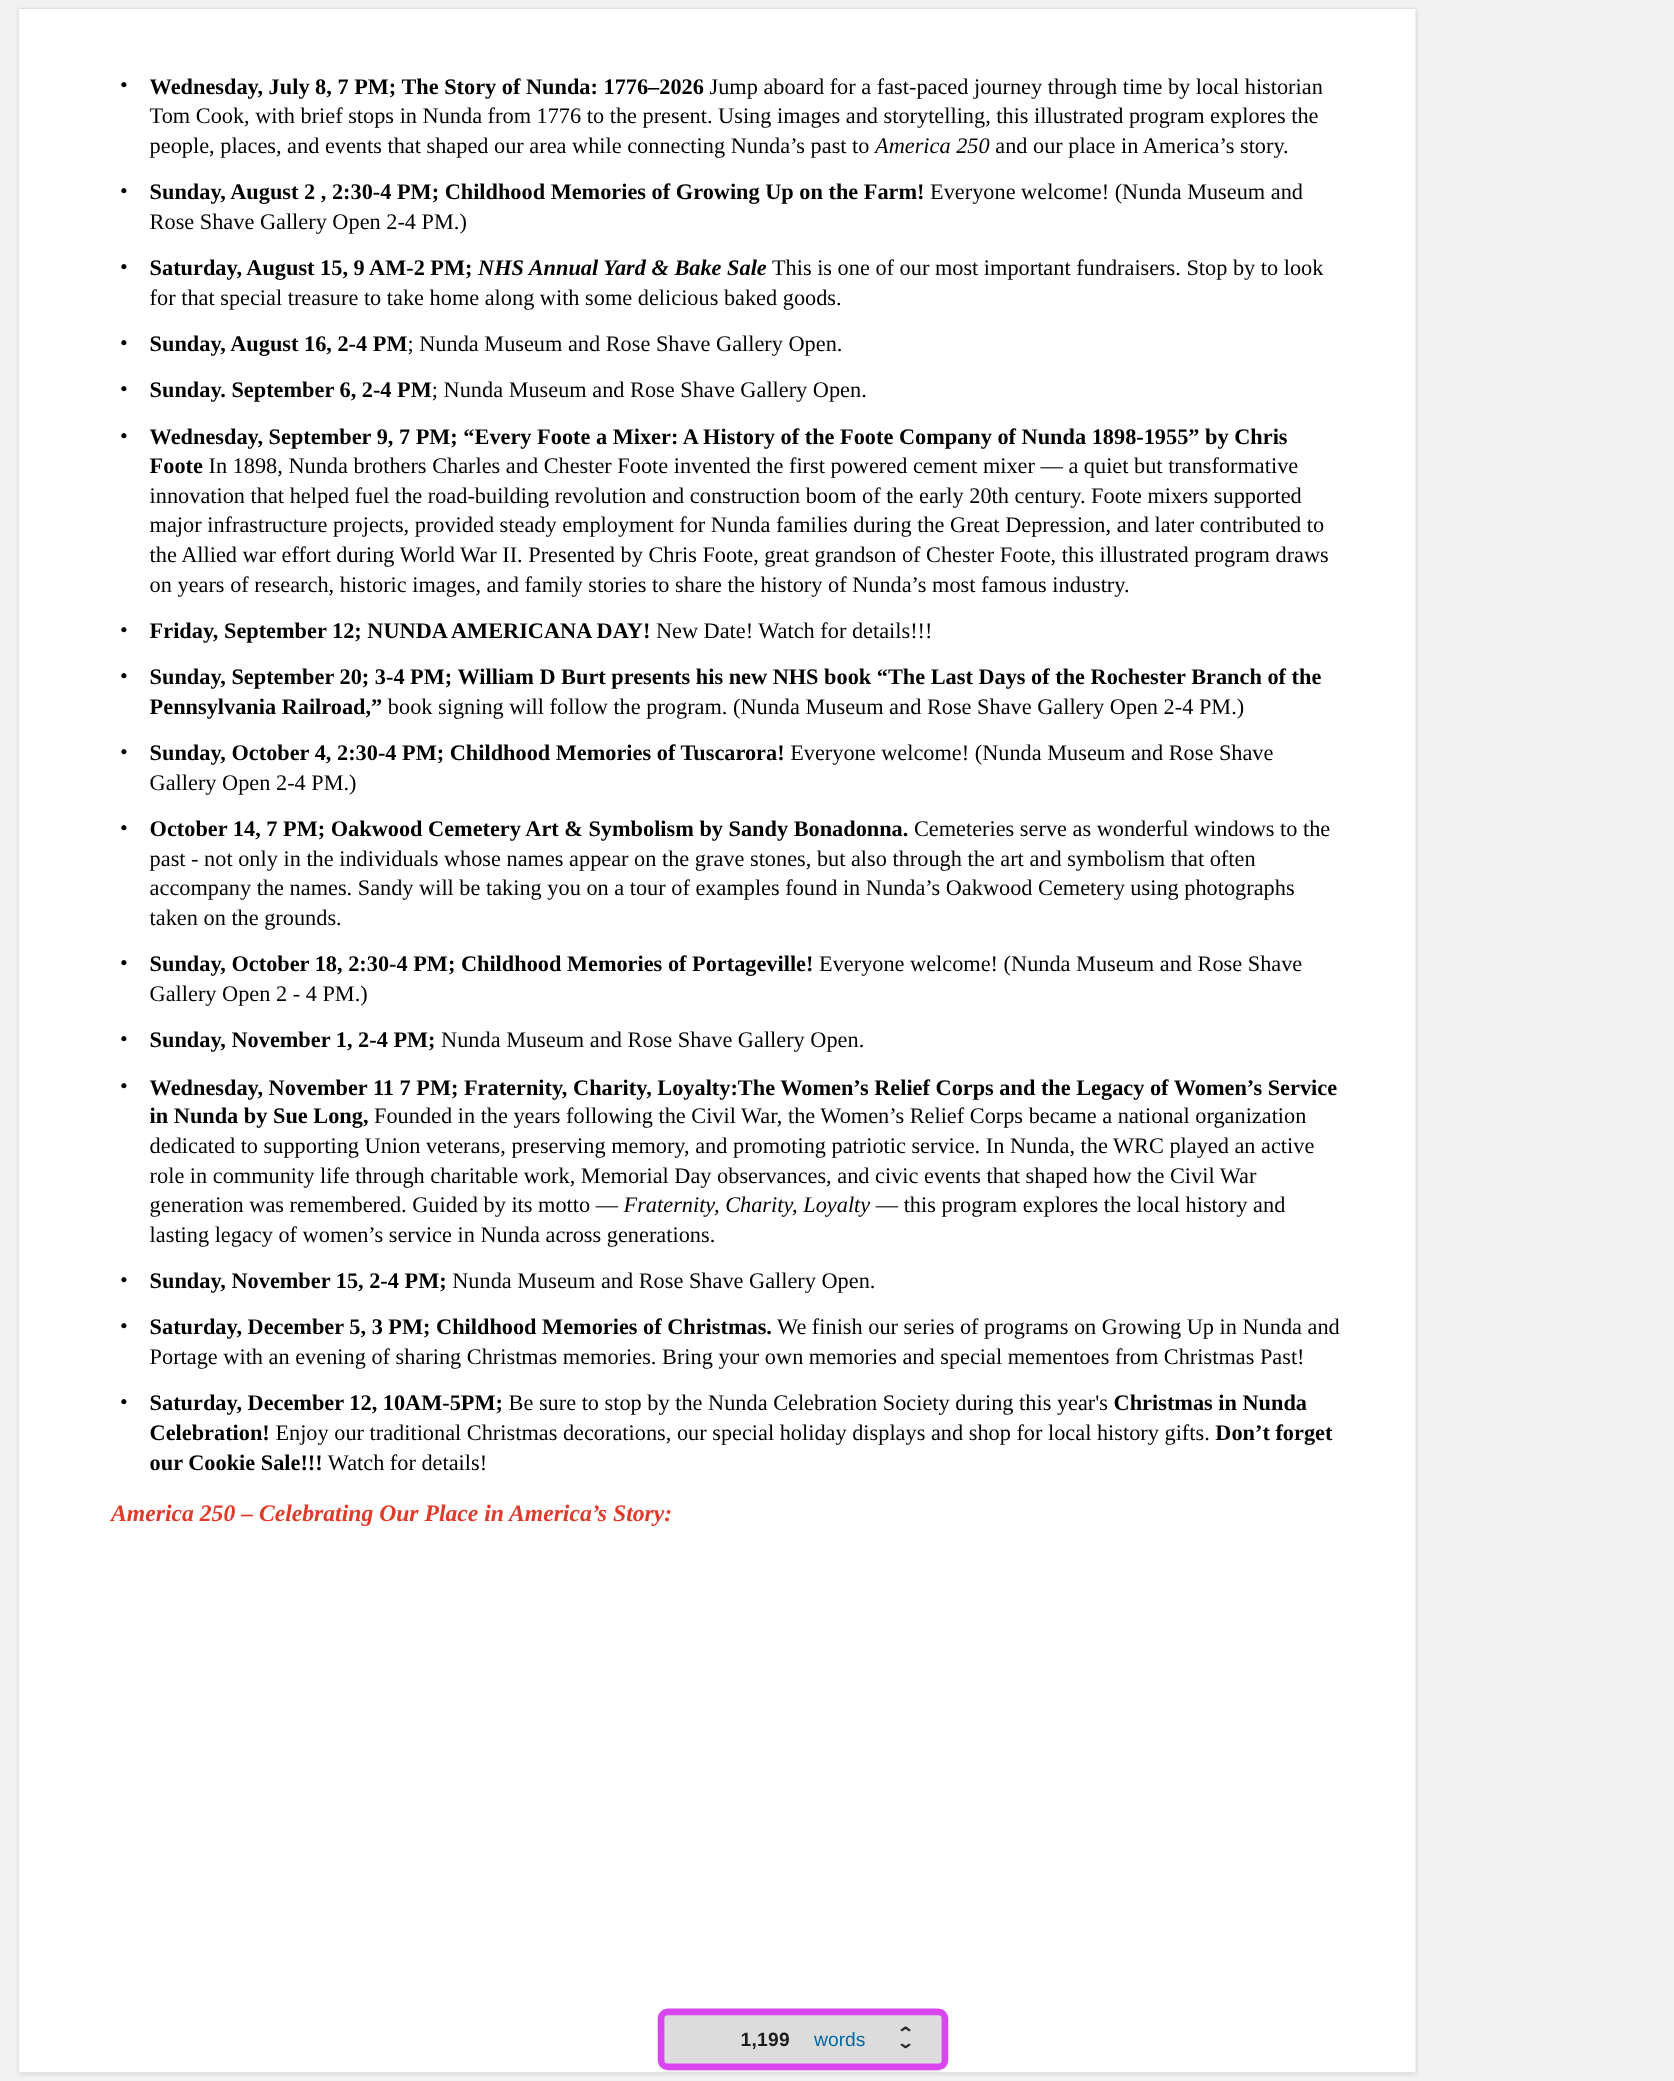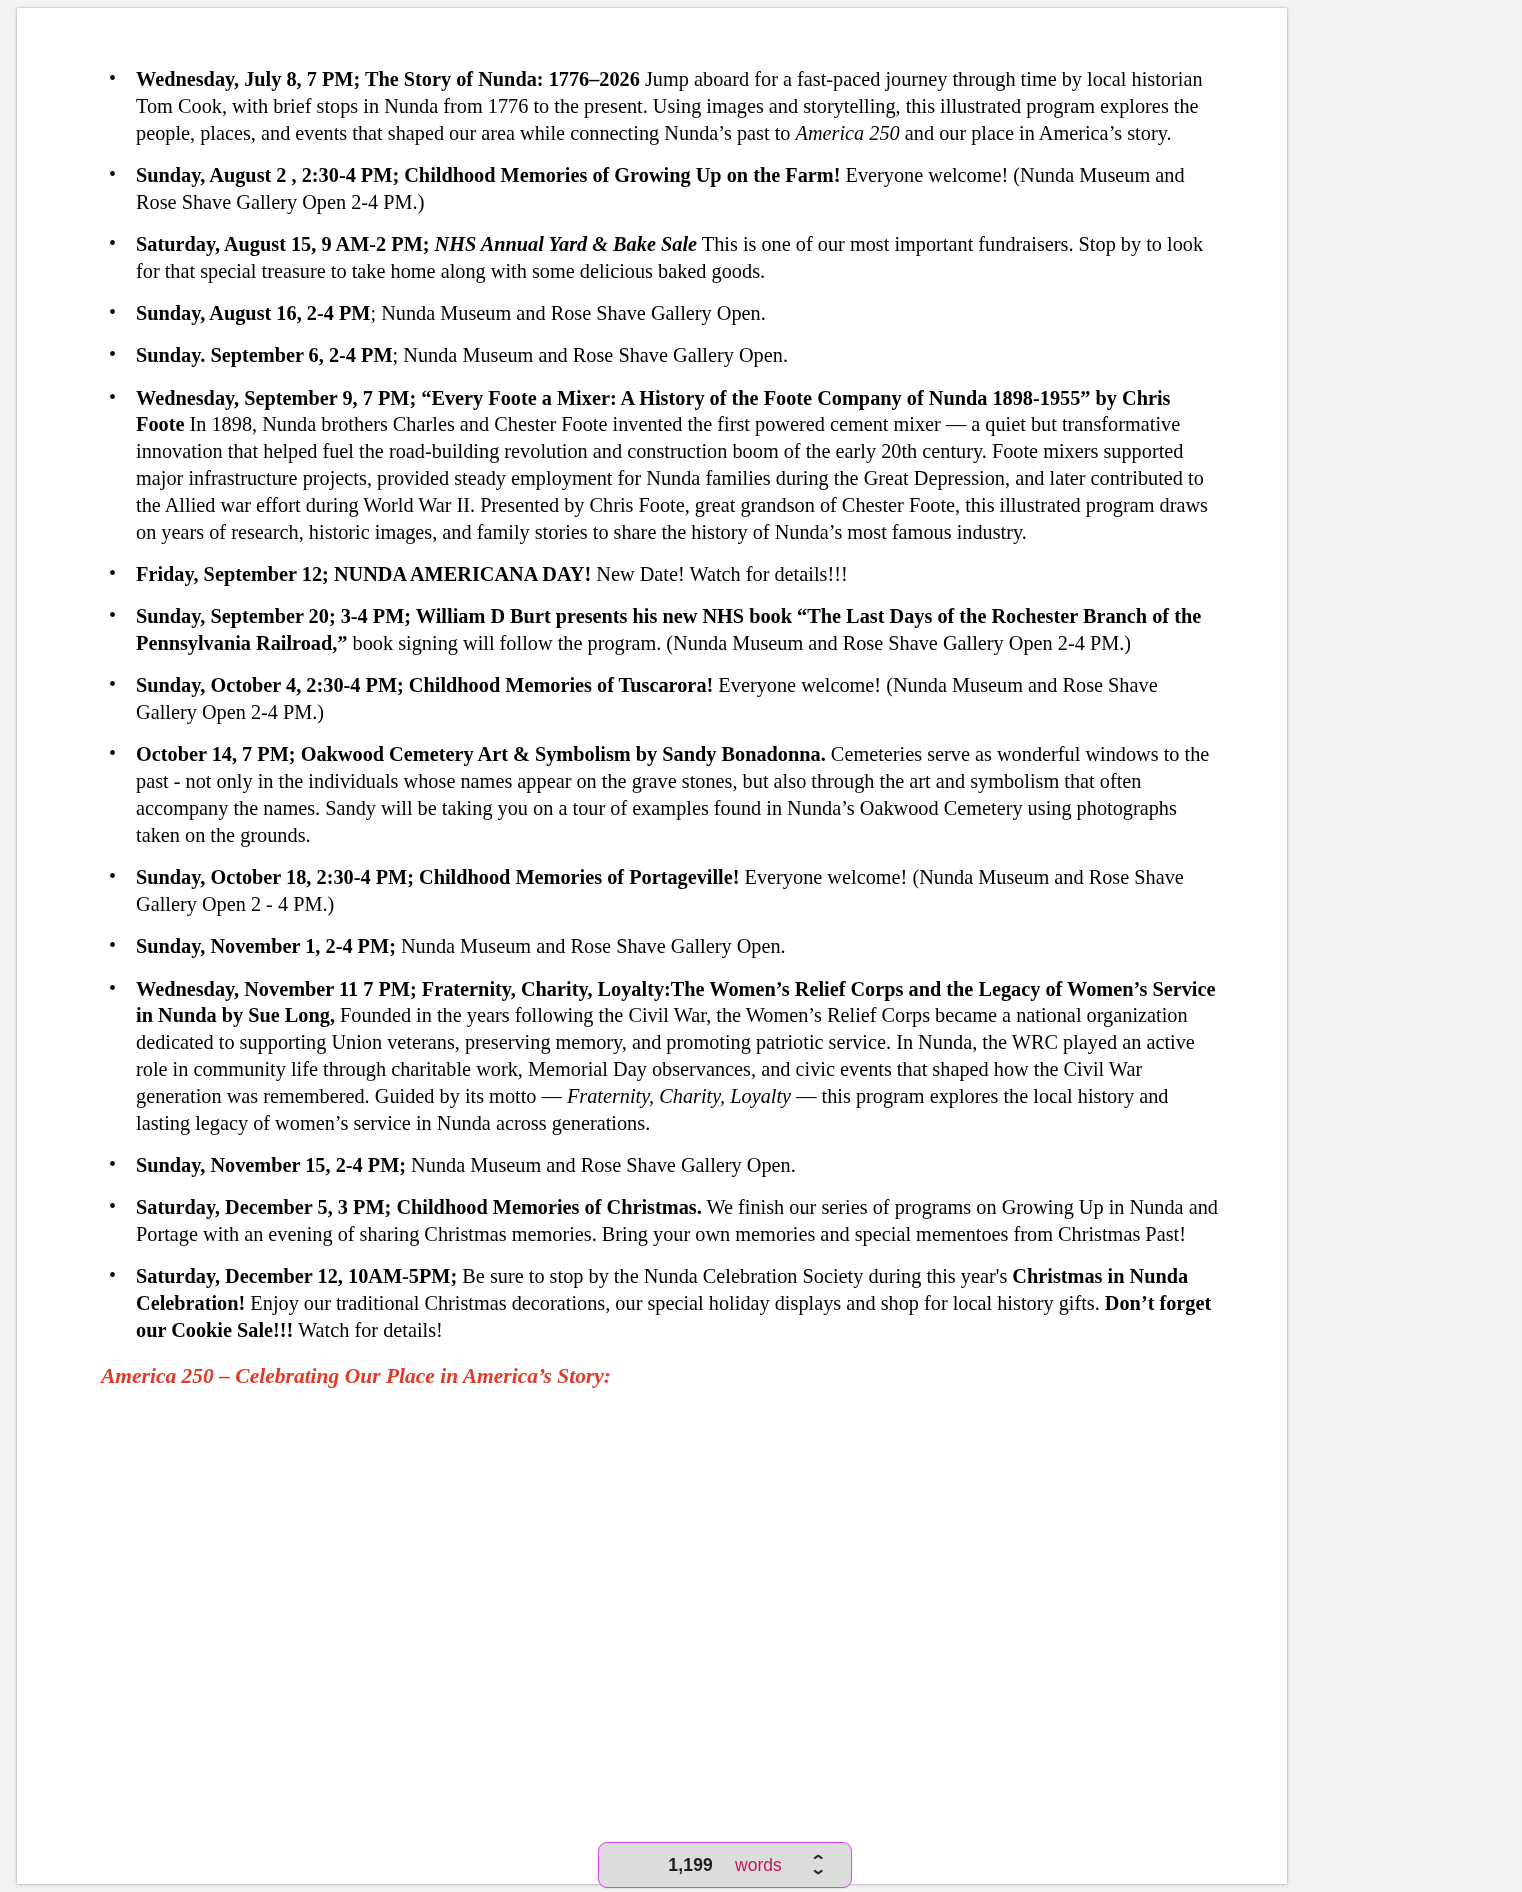"1,199" #wordcount-widget { border: 1px solid #d946ef -> 6px solid #d946ef; margin-top: 16px -> none }
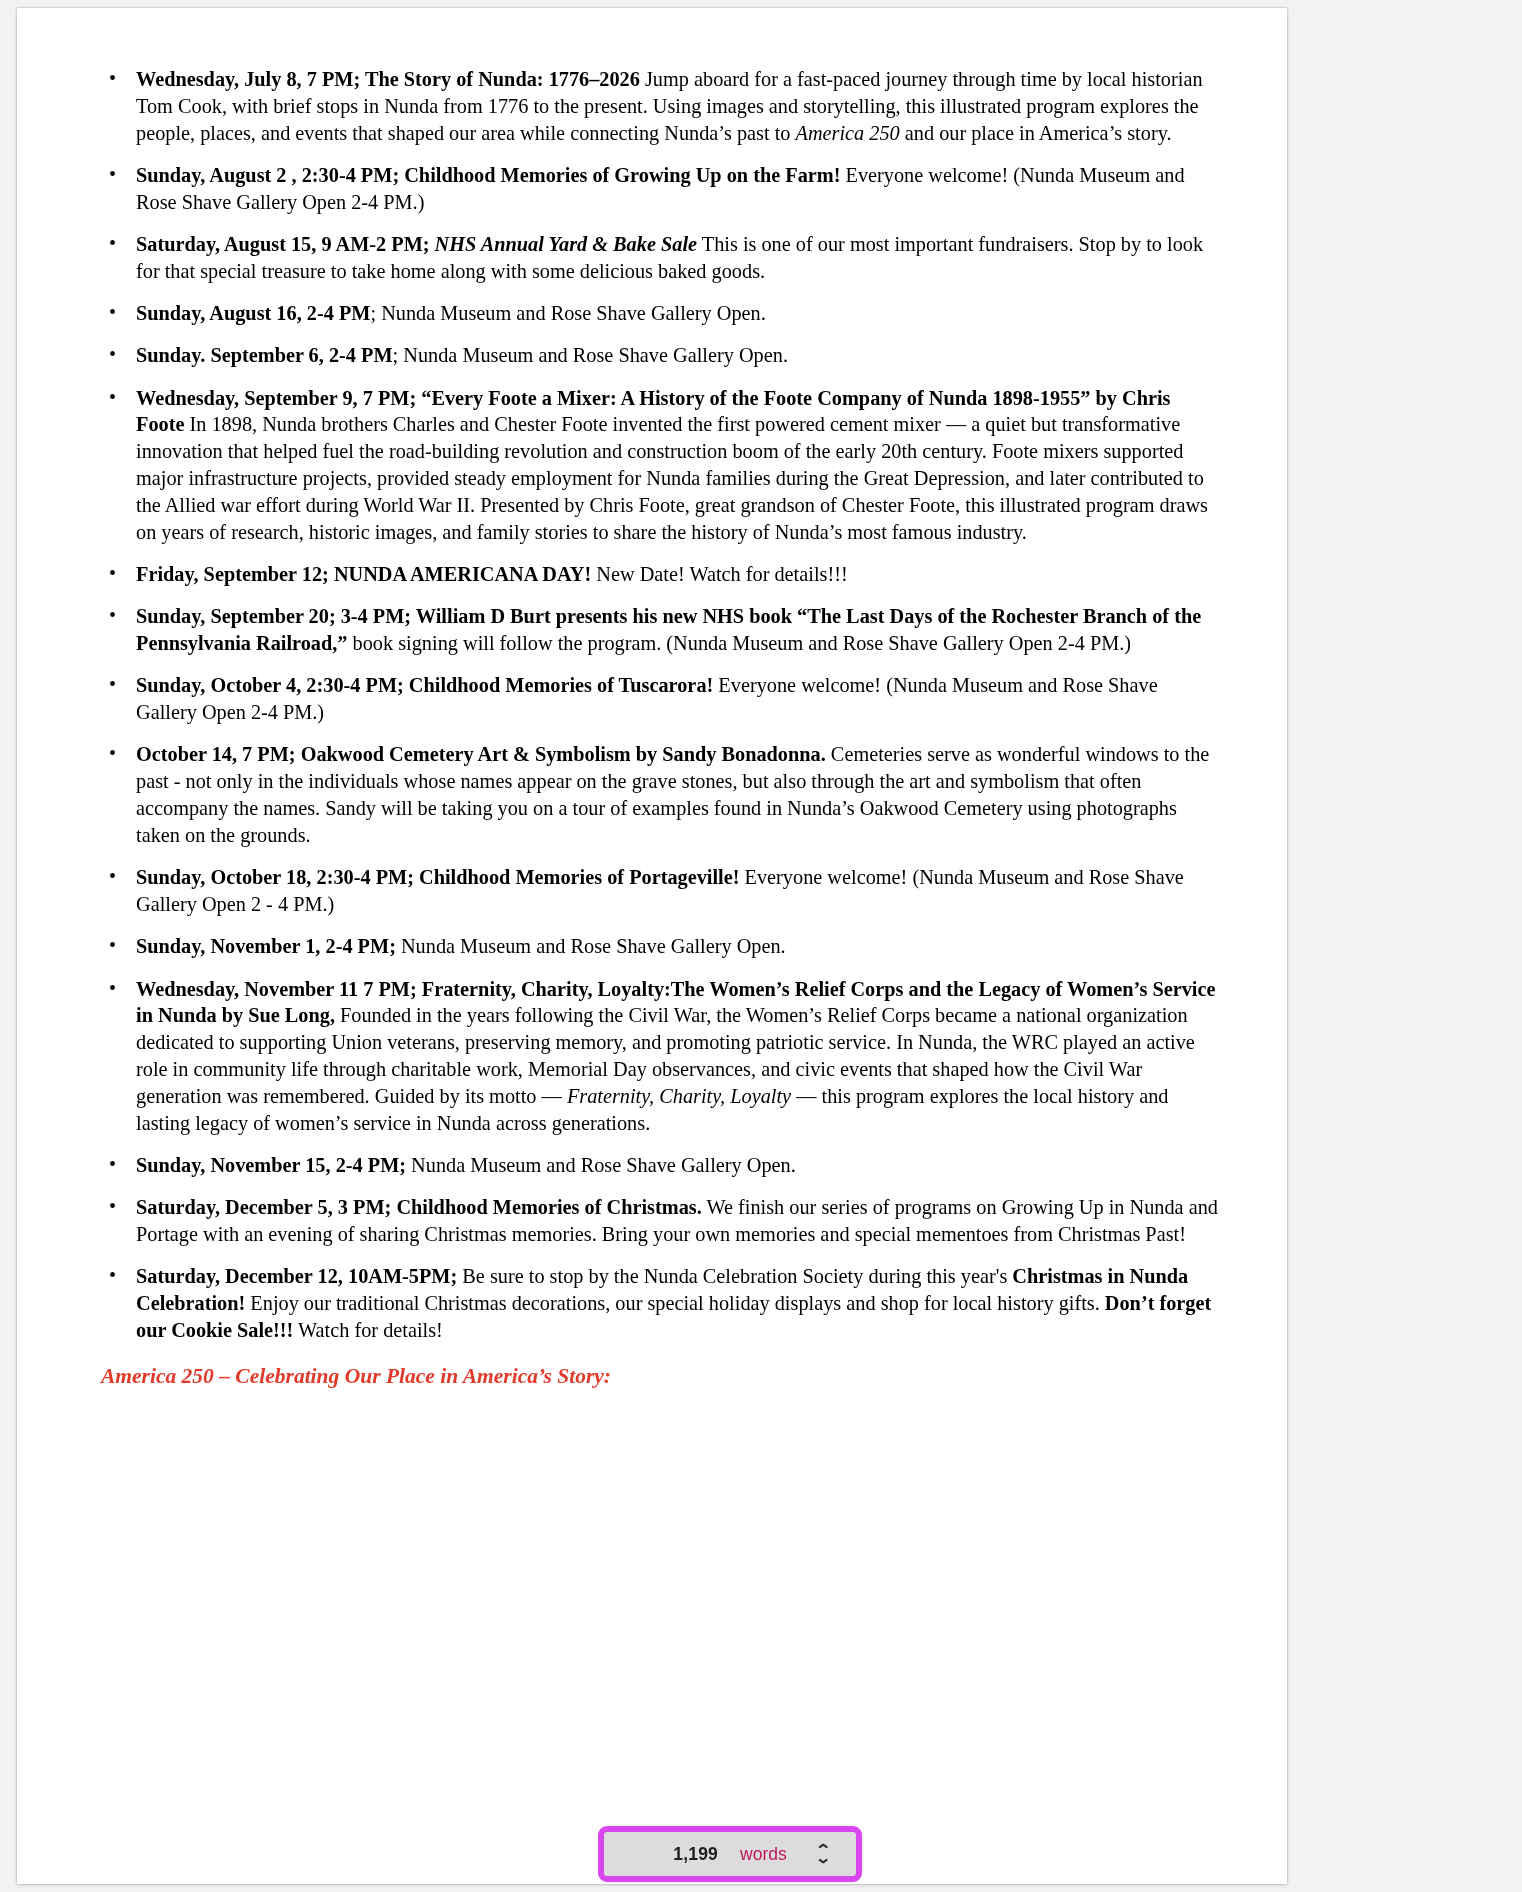"words" #wordcount-widget .wc-label { color: #be185d -> #0369a1 }
